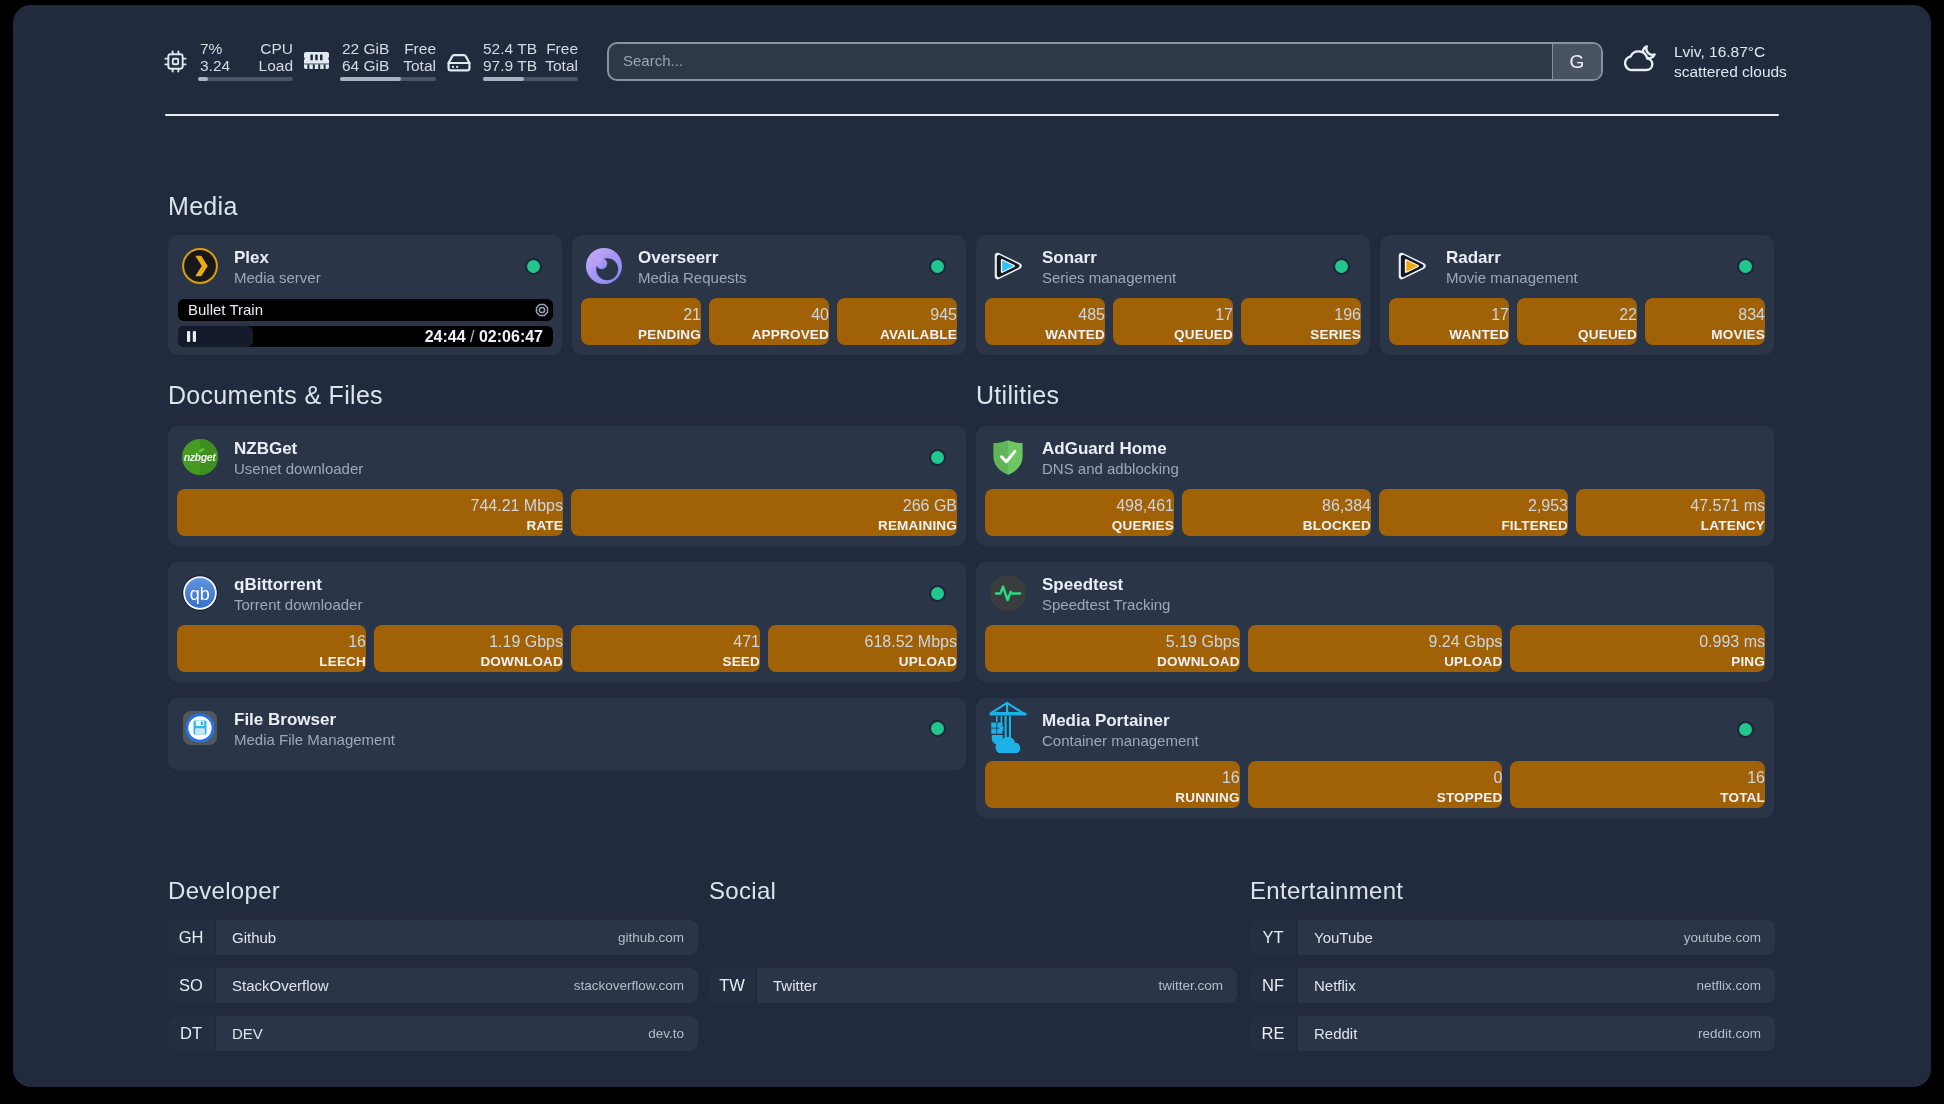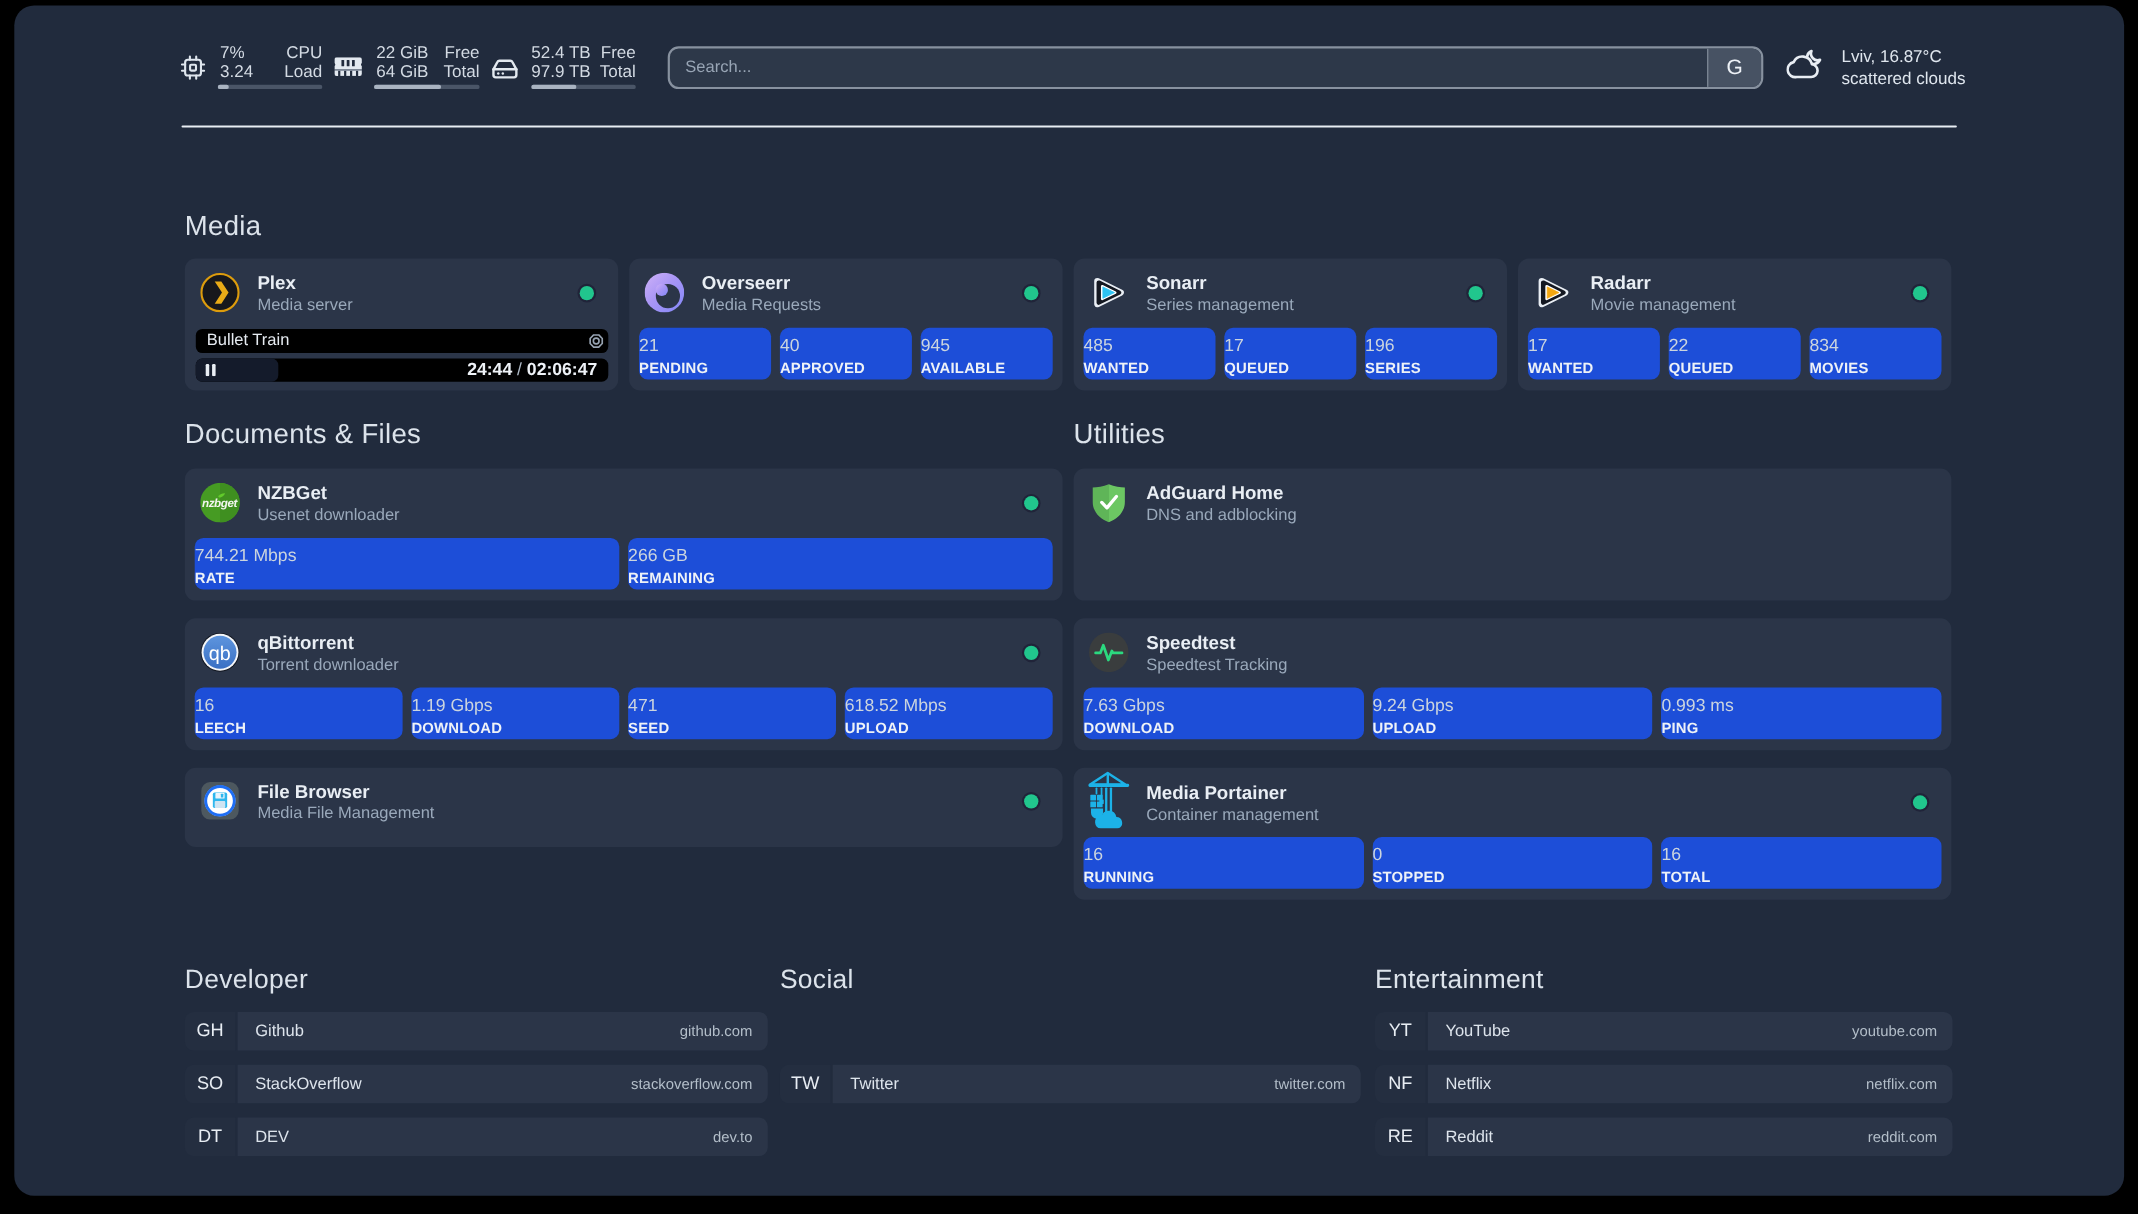"21" .stat { background: #1d4ed8 -> #a16207; text-align: left -> right }
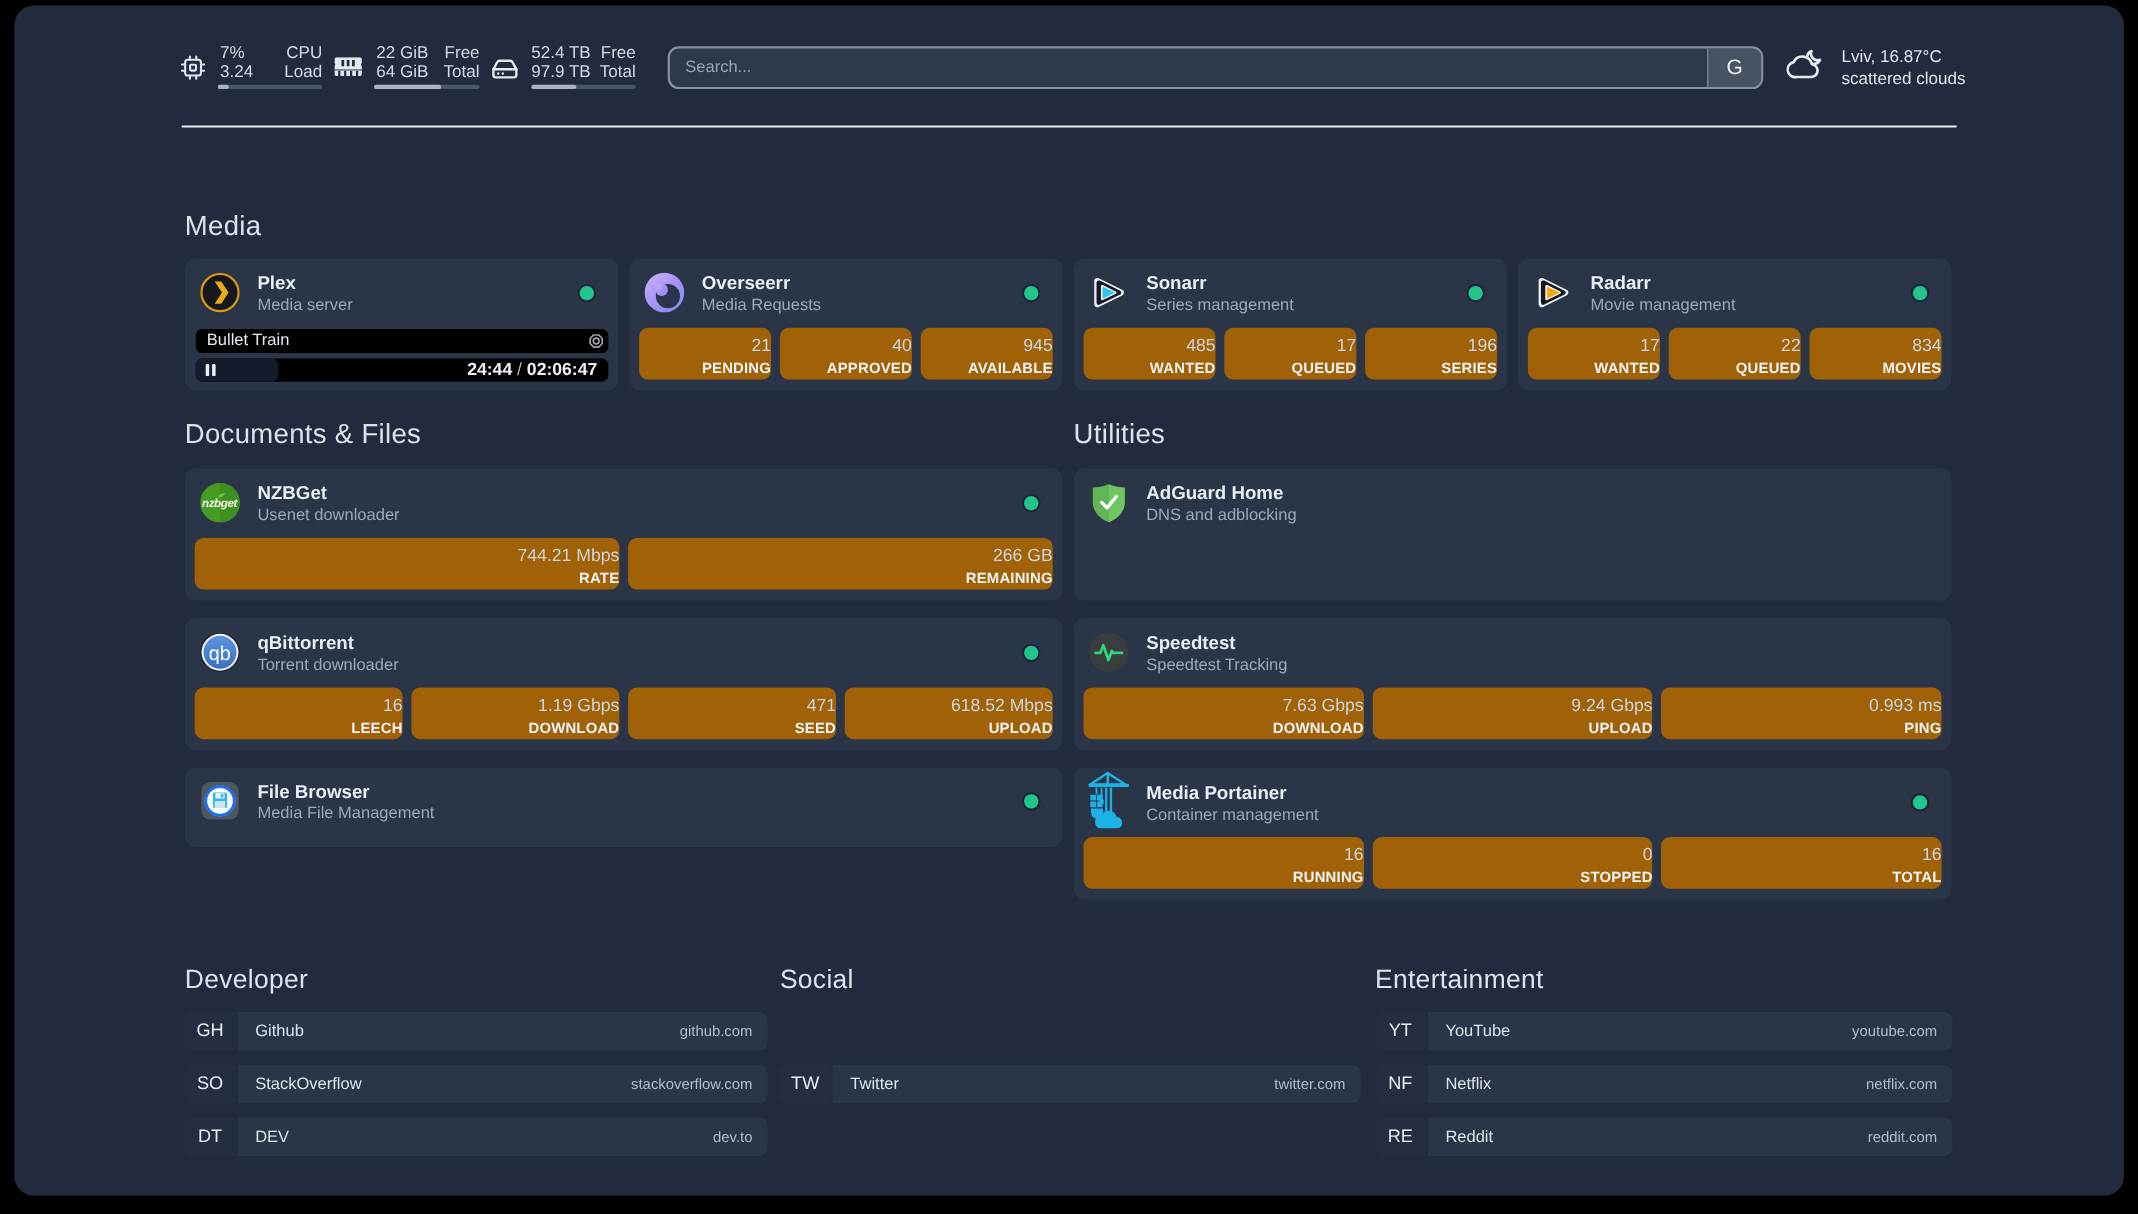"498,461" div.stats { html: none -> <div> <div> <div>498,461</div> <div>QUERIES</div> </div> <div> <div>86,384</div> <div>BLOCKED</div> </div> <div> <div>2,953</div> <div>FILTERED</div> </div> <div> <div>47.571 ms</div> <div>LATENCY</div> </div> </div> }
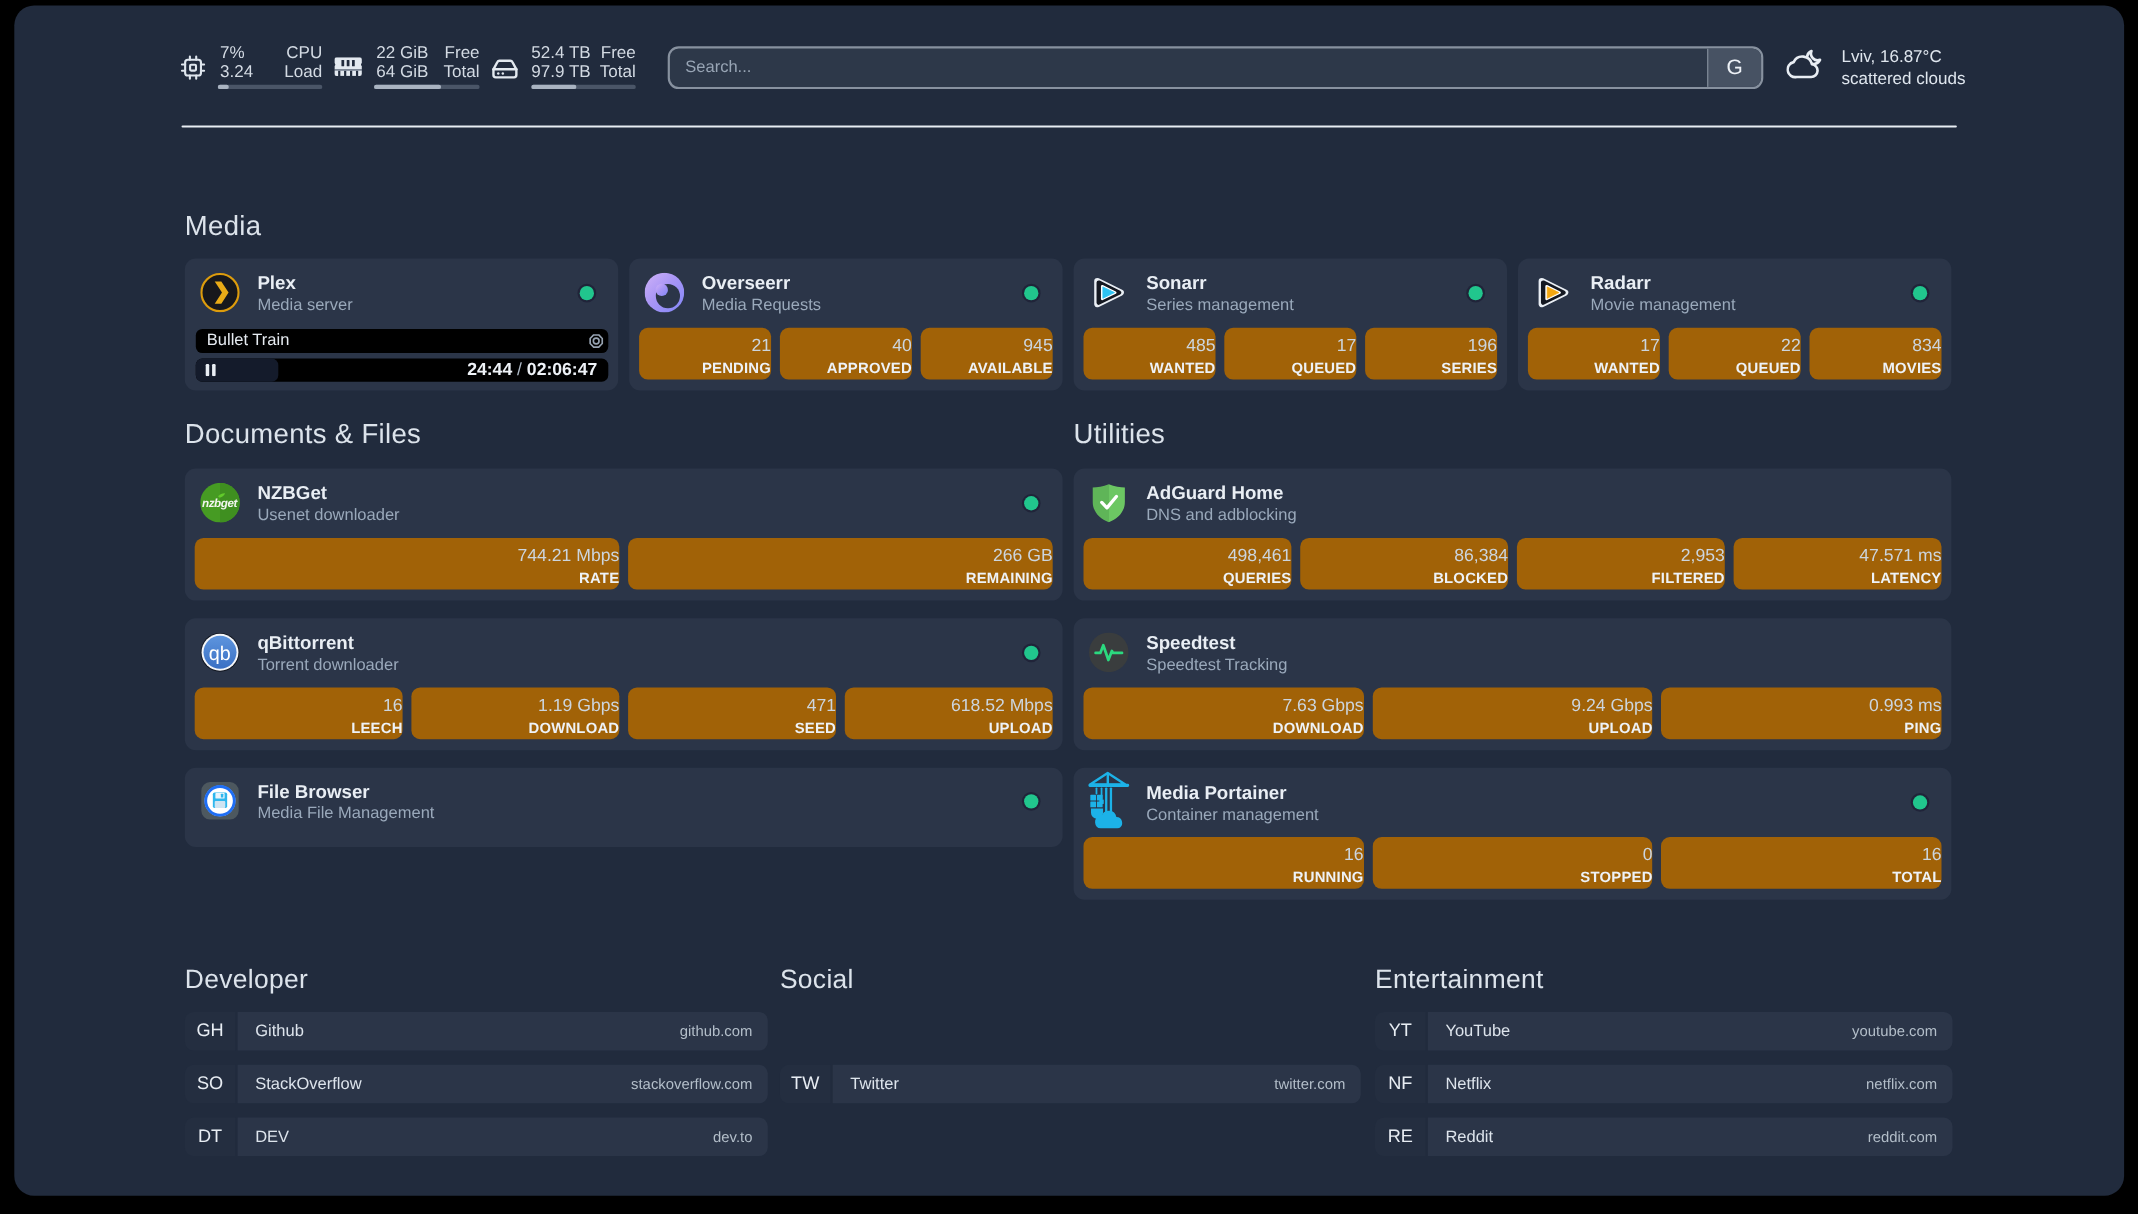"7.63 Gbps" div.sv { text: 7.63 -> 5.19 }
